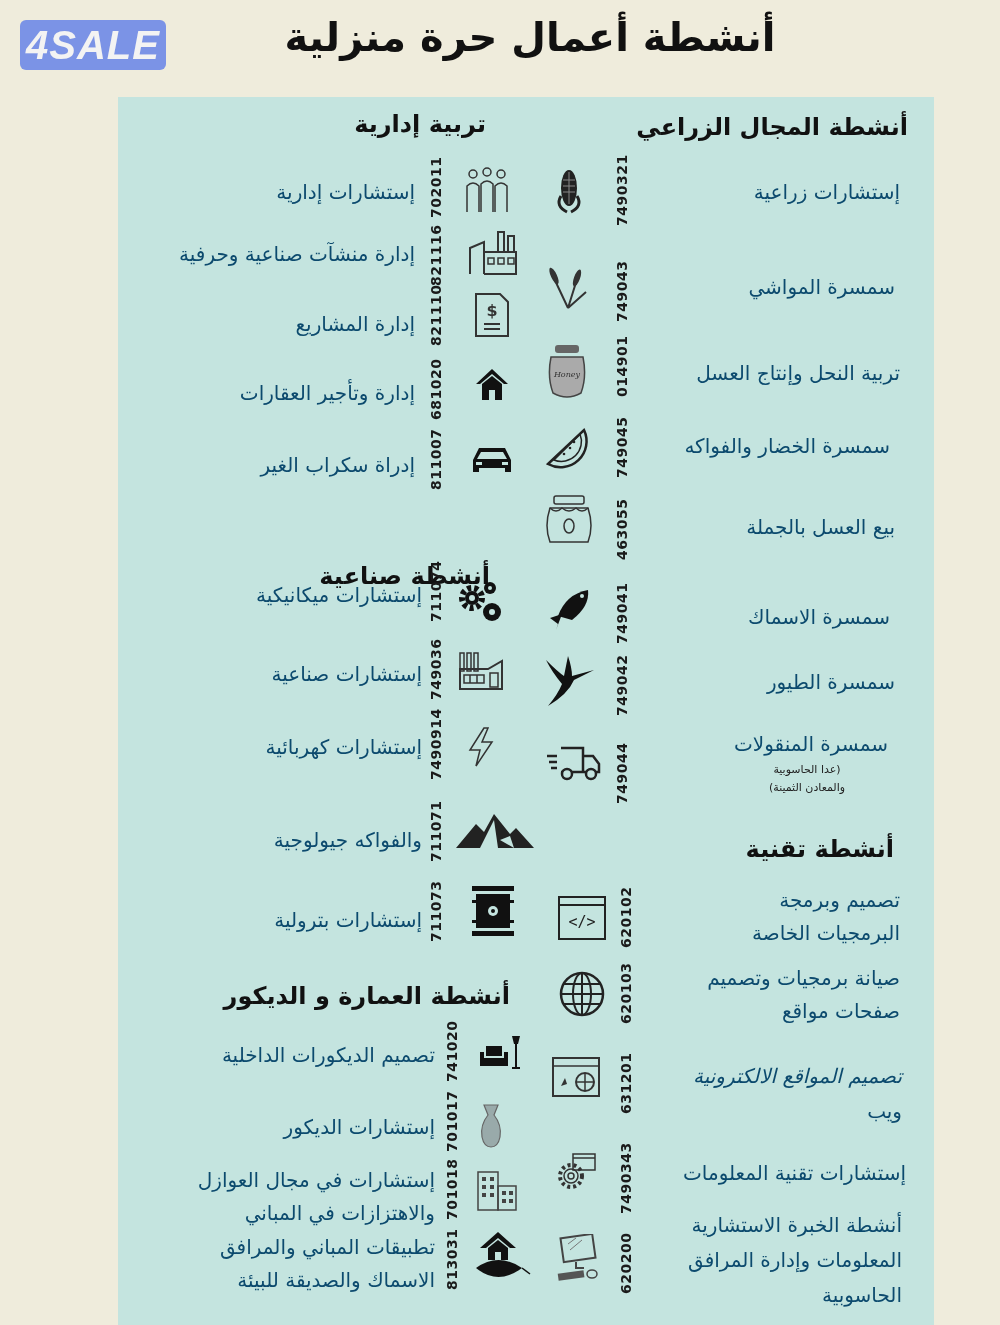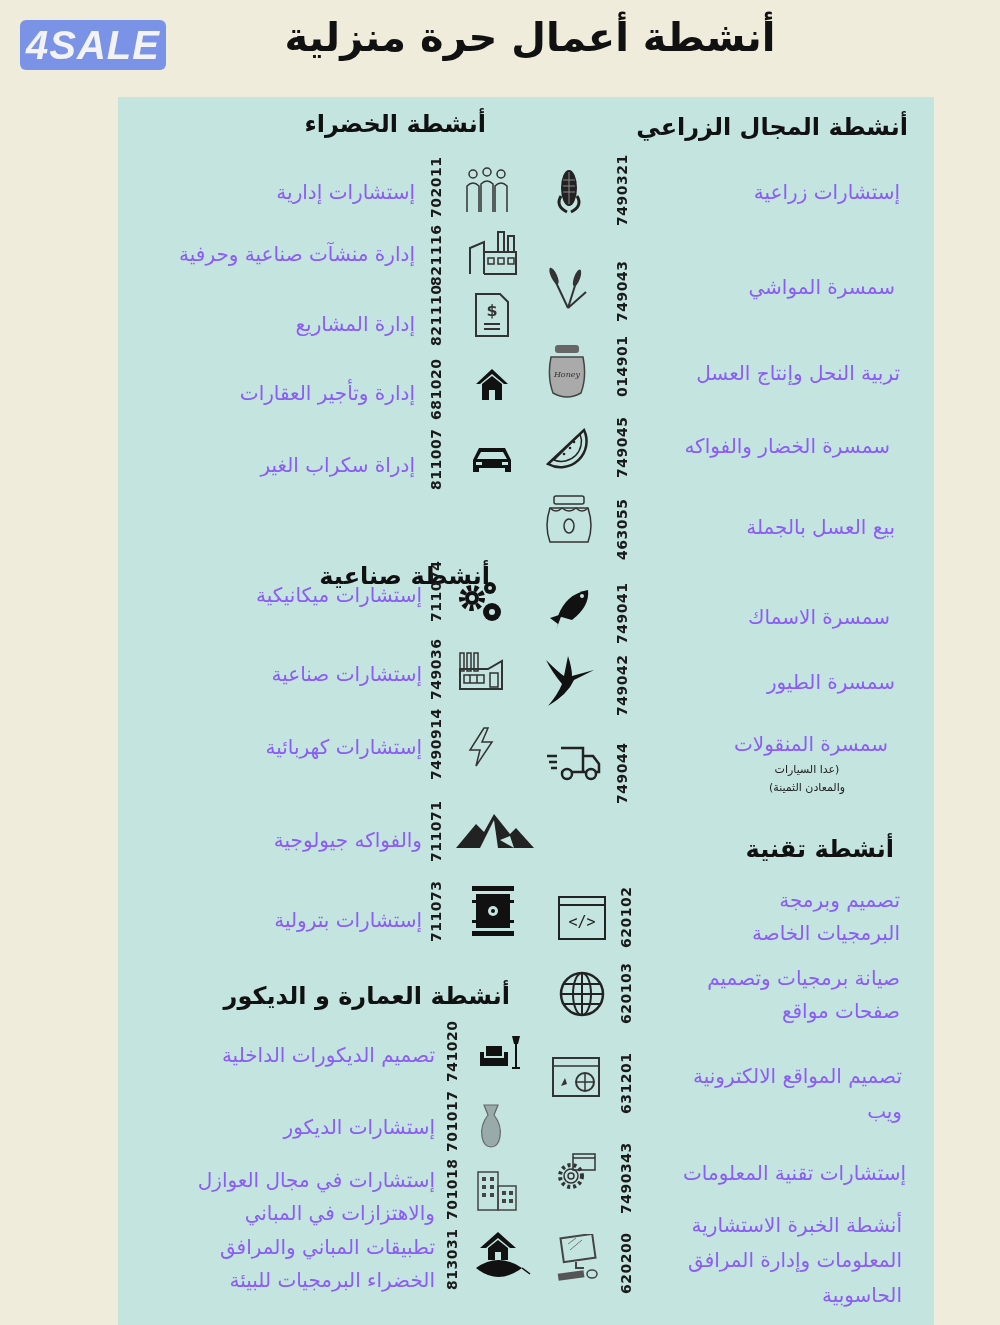"أنشطة الخضراء" div.heading { text: أنشطة الخضراء -> تربية إدارية }
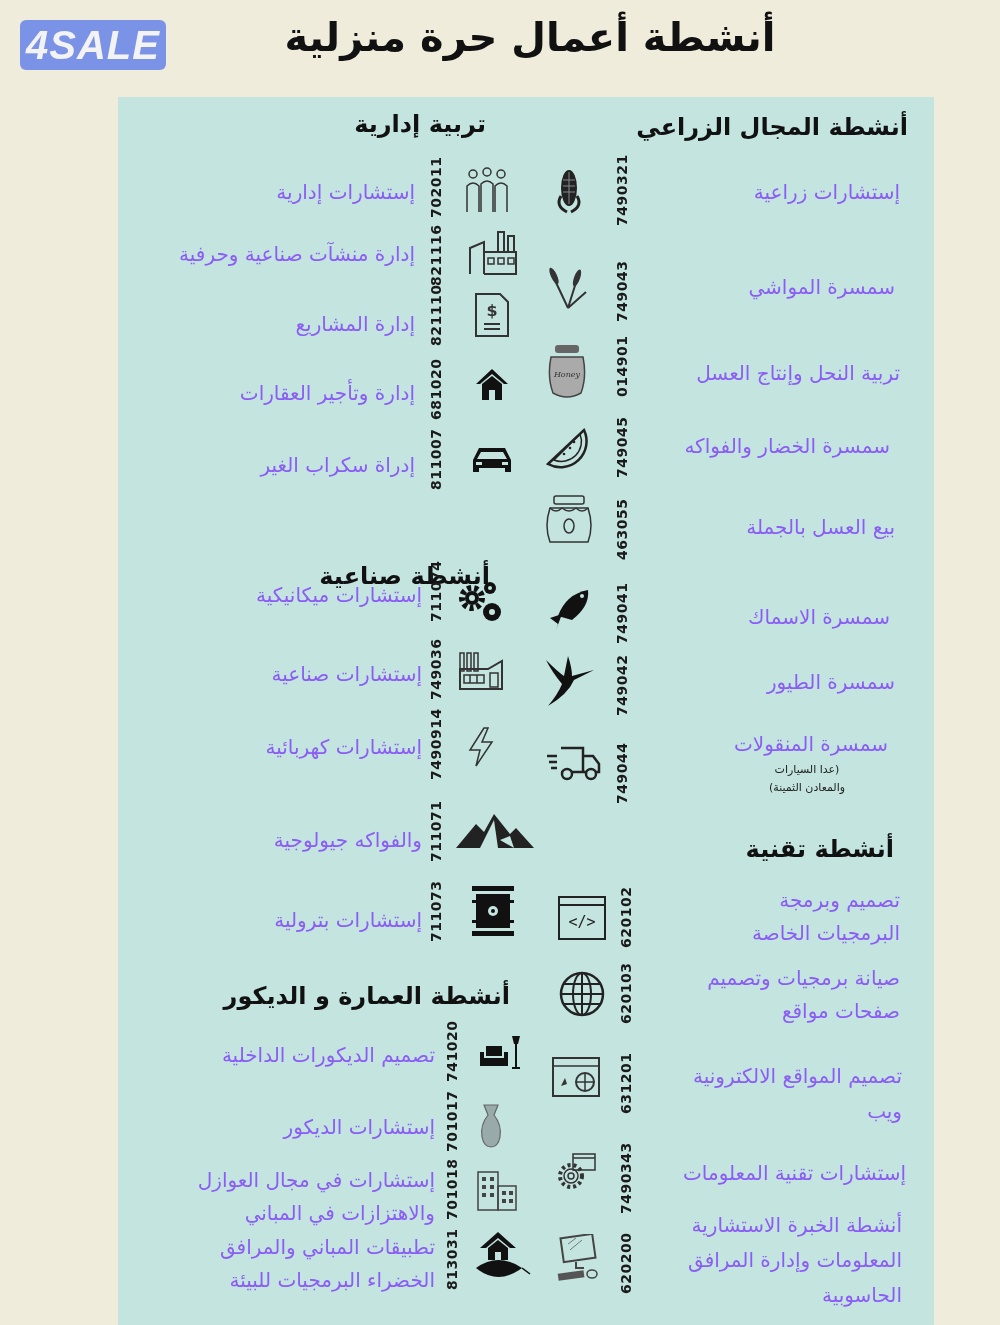"إستشارات إدارية" .label { color: #8b5cf6 -> #0c4a6e }
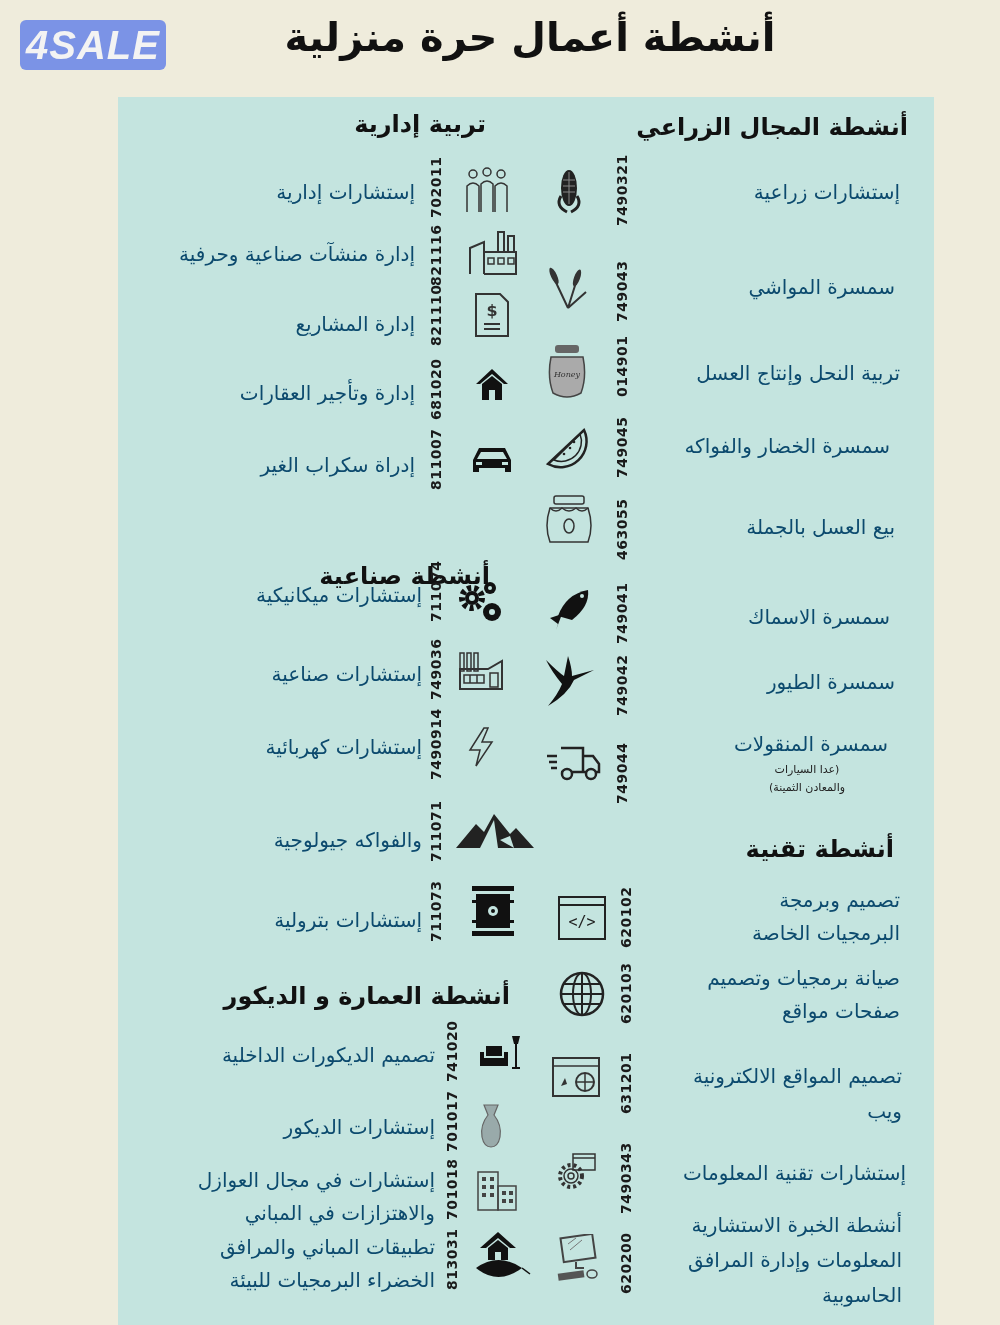"(عدا السيارات" div.sub { text: السيارات -> الحاسوبية }
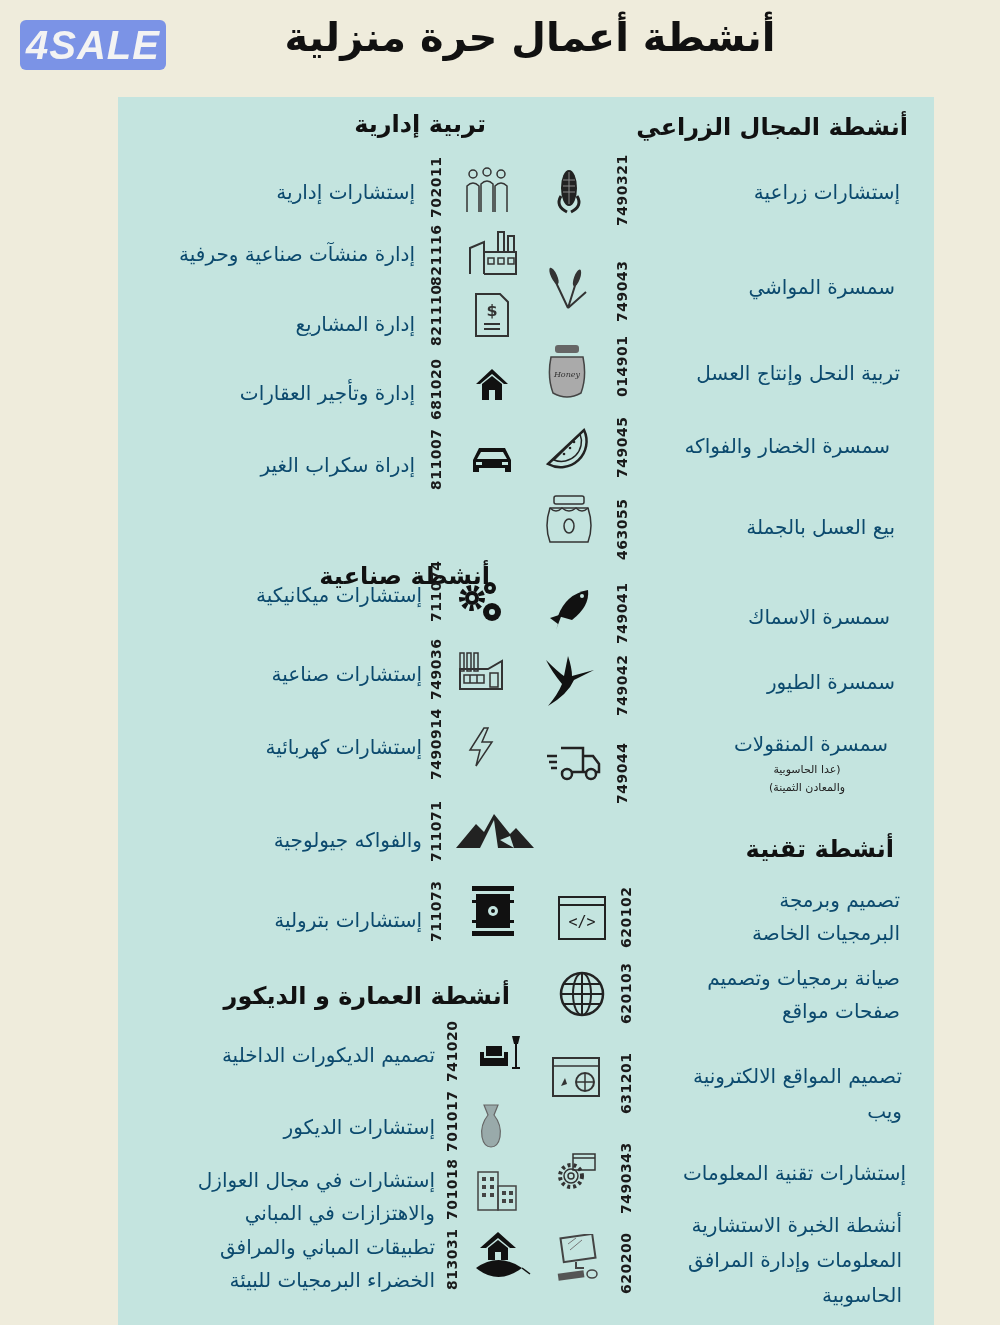"تصميم المواقع الالكترونية" div.label { font-style: none -> italic }
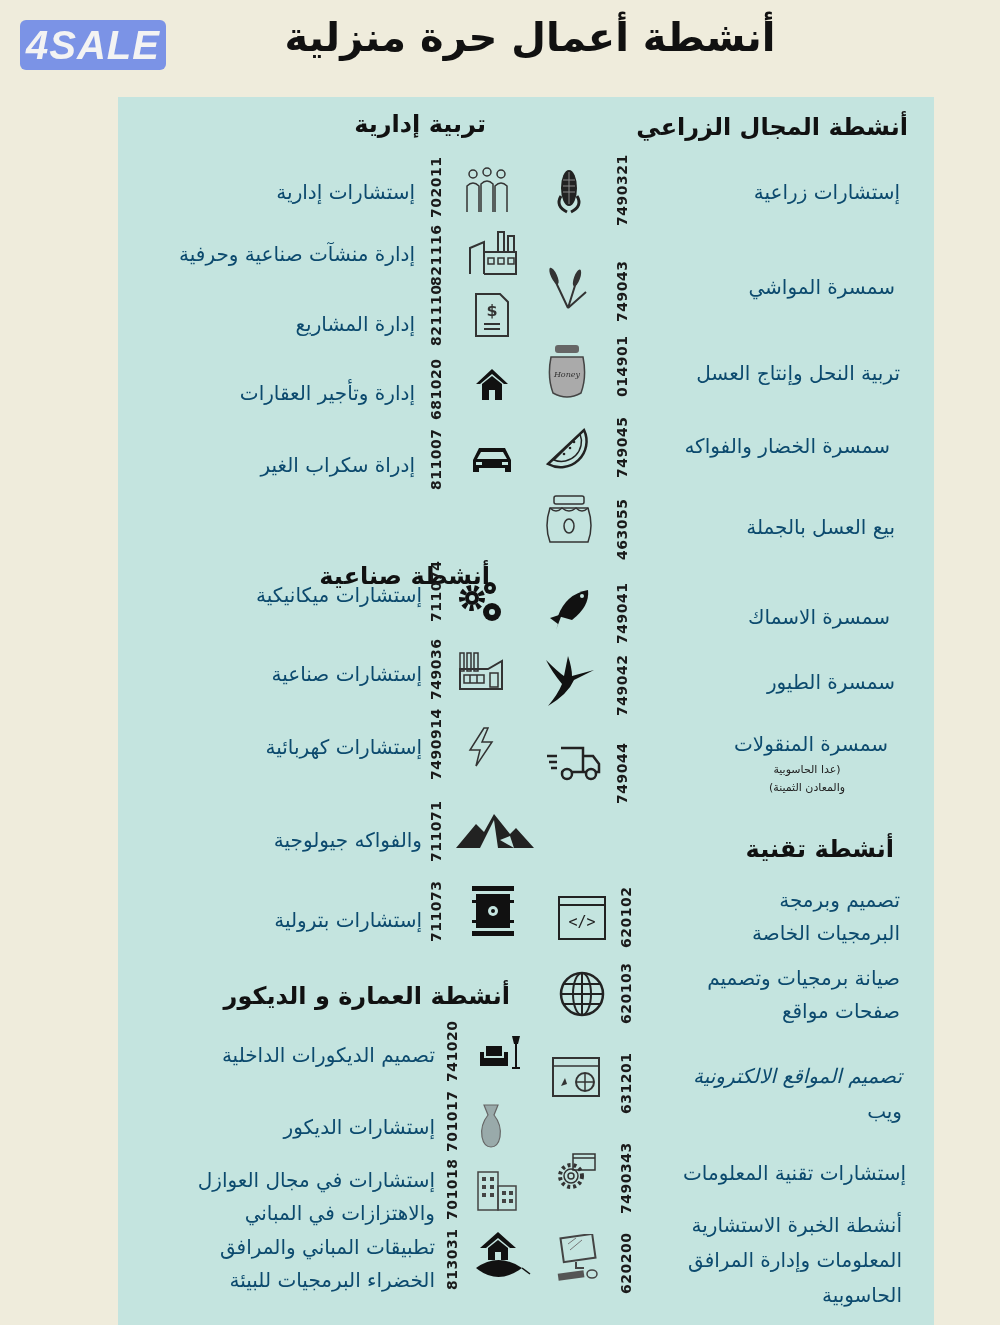"الخضراء البرمجيات للبيئة" div.label { text: الخضراء البرمجيات -> الاسماك والصديقة }
